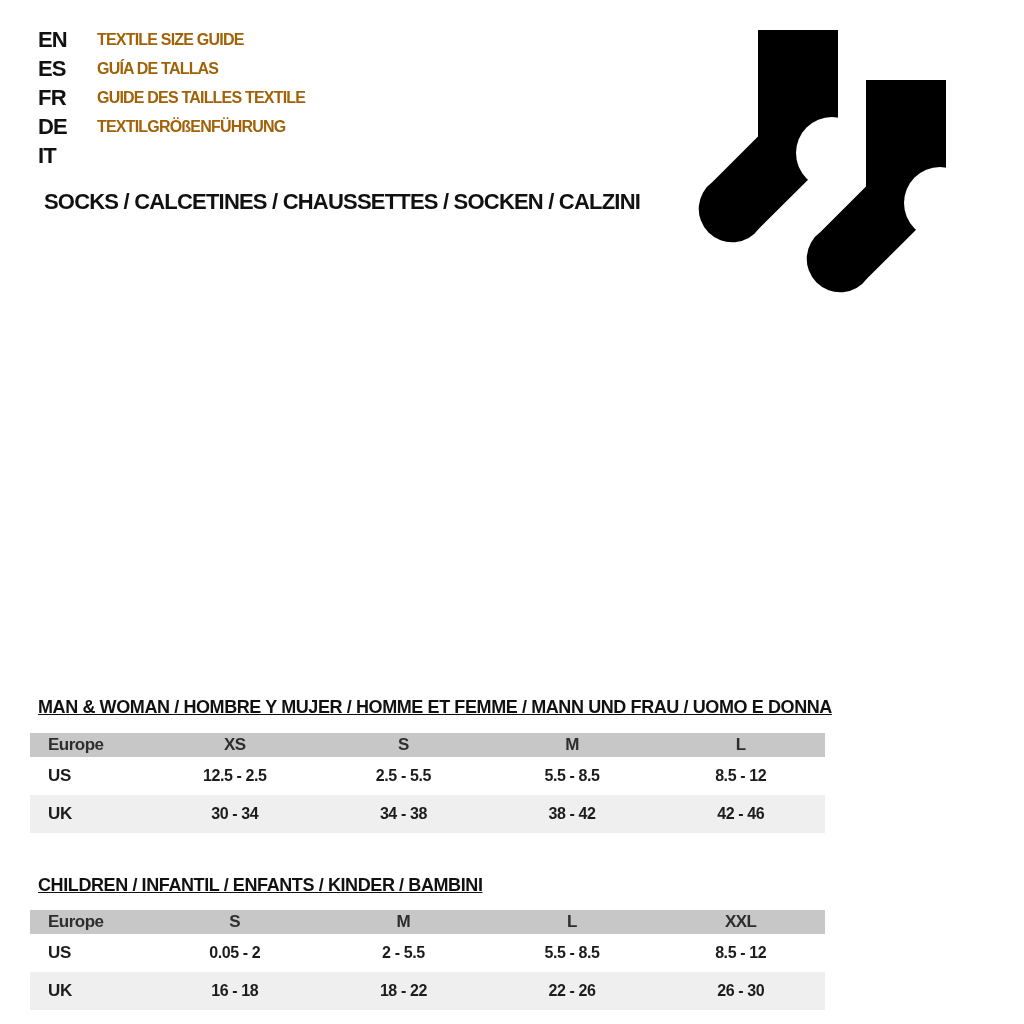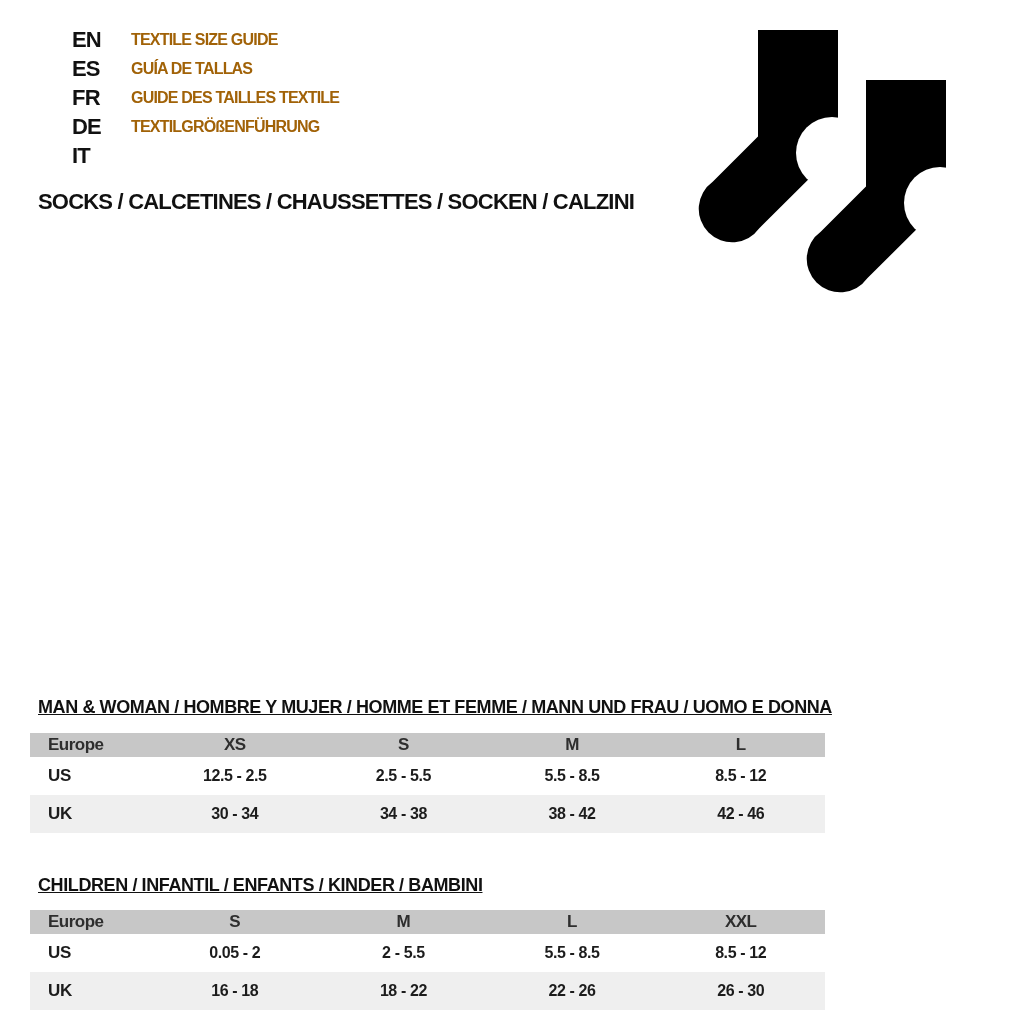"EN" .lang-list { margin-left: 34px -> none }
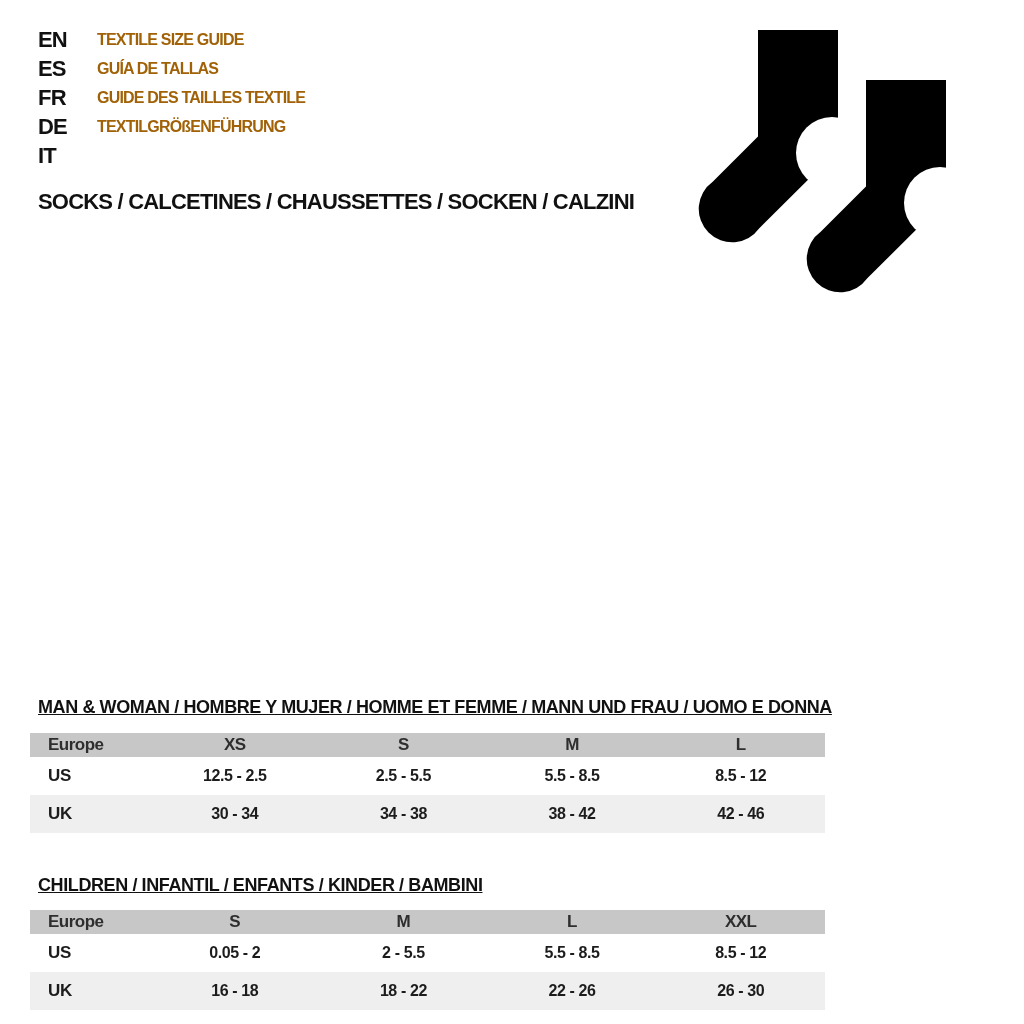"SOCKS / CALCETINES / CHAUSSETTES" .category { left: 38px -> 44px }
